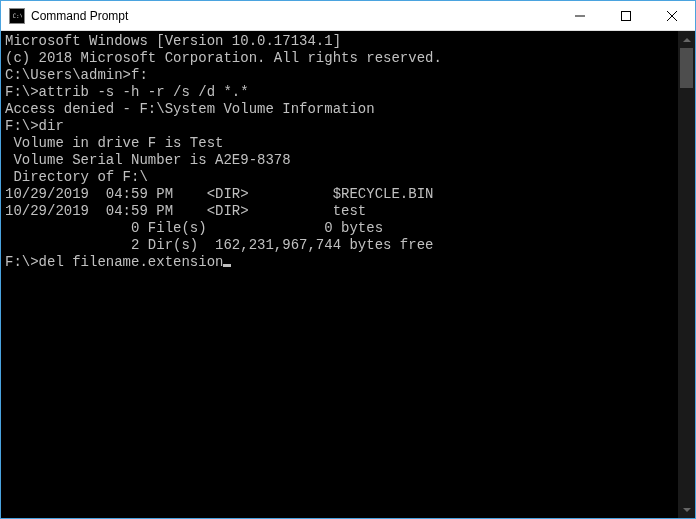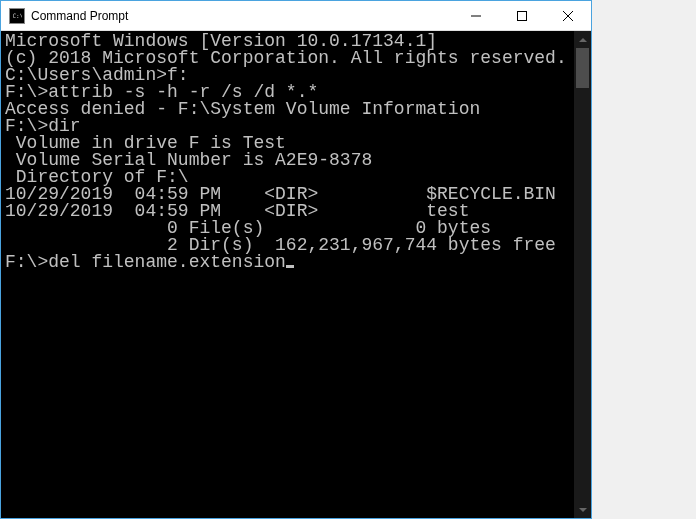"Command Prompt" .window { width: 592px -> 696px }
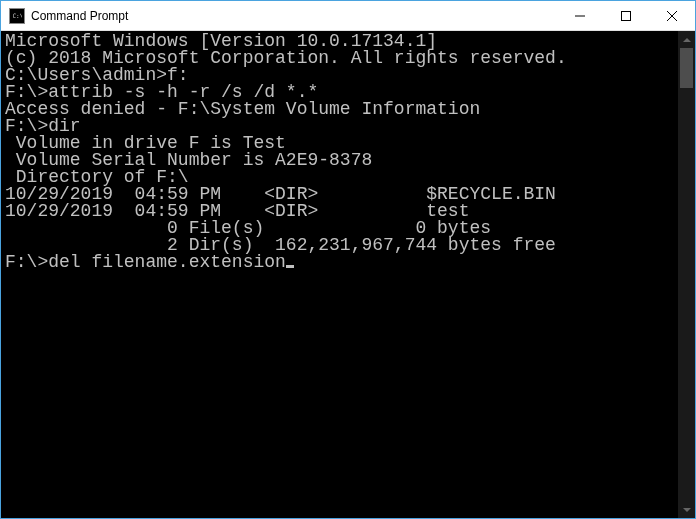"Microsoft Windows [Version 10.0.17134.1]" .terminal { font-size: 18px -> 14px }
